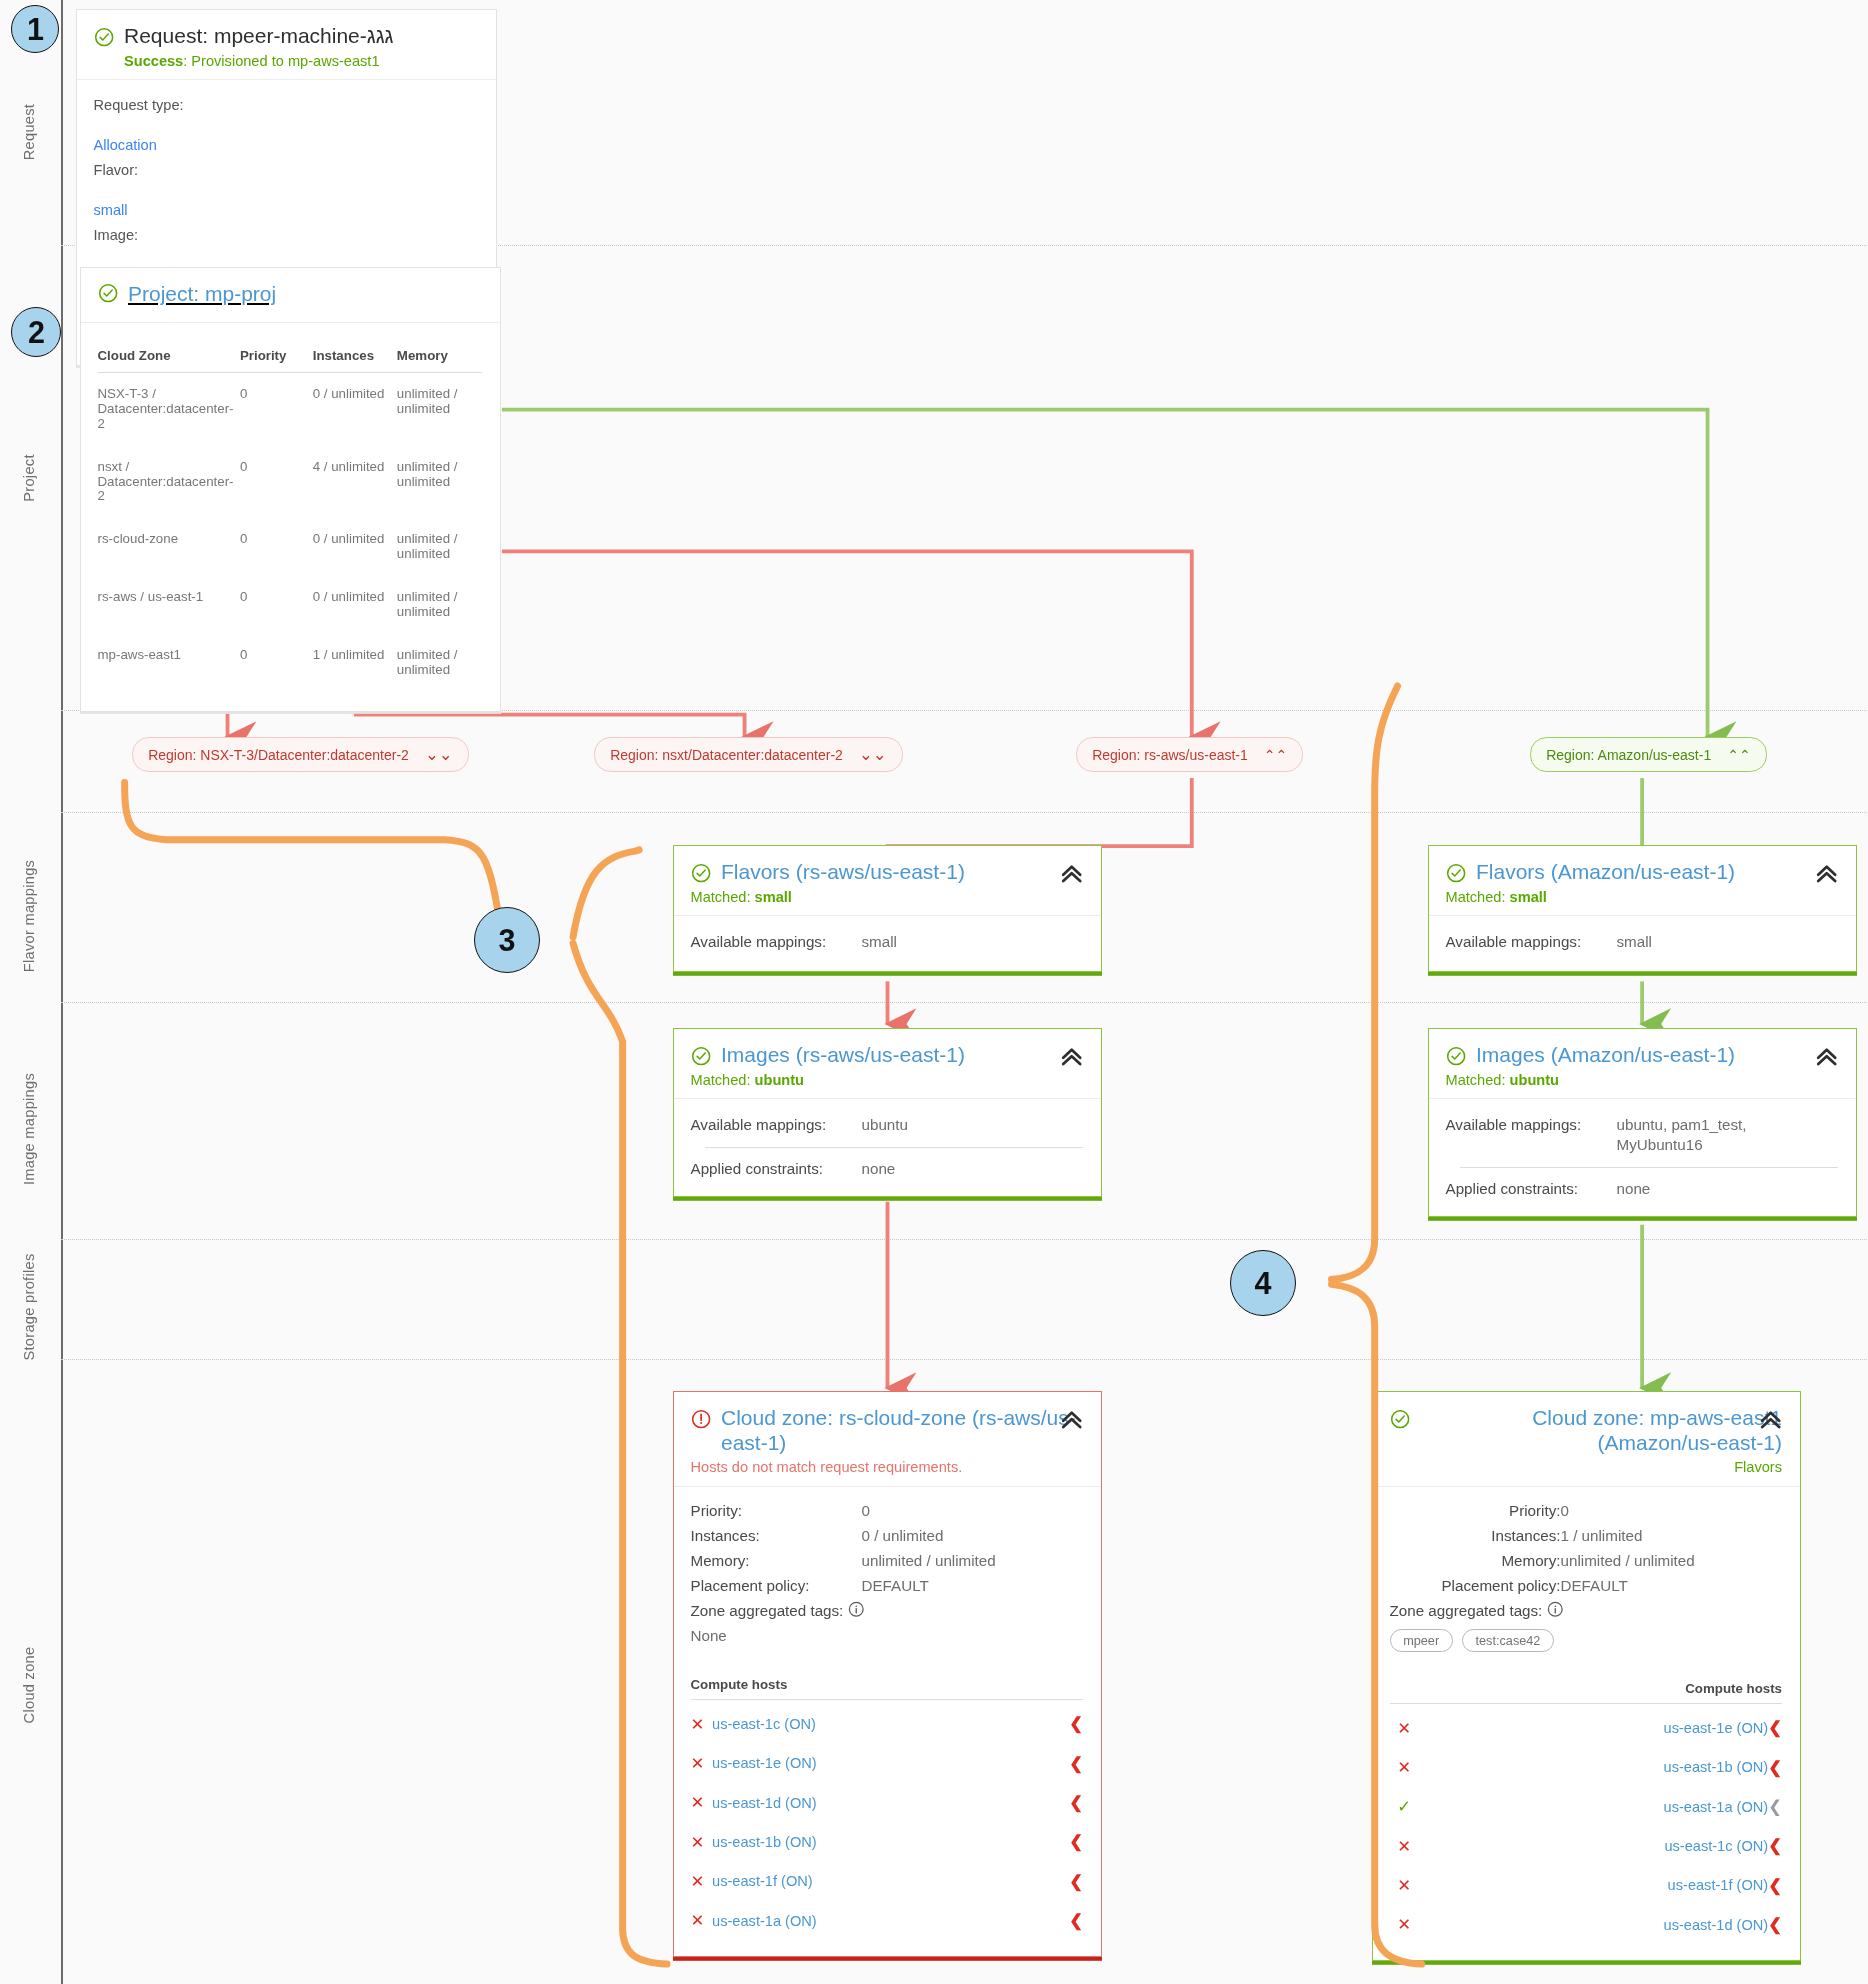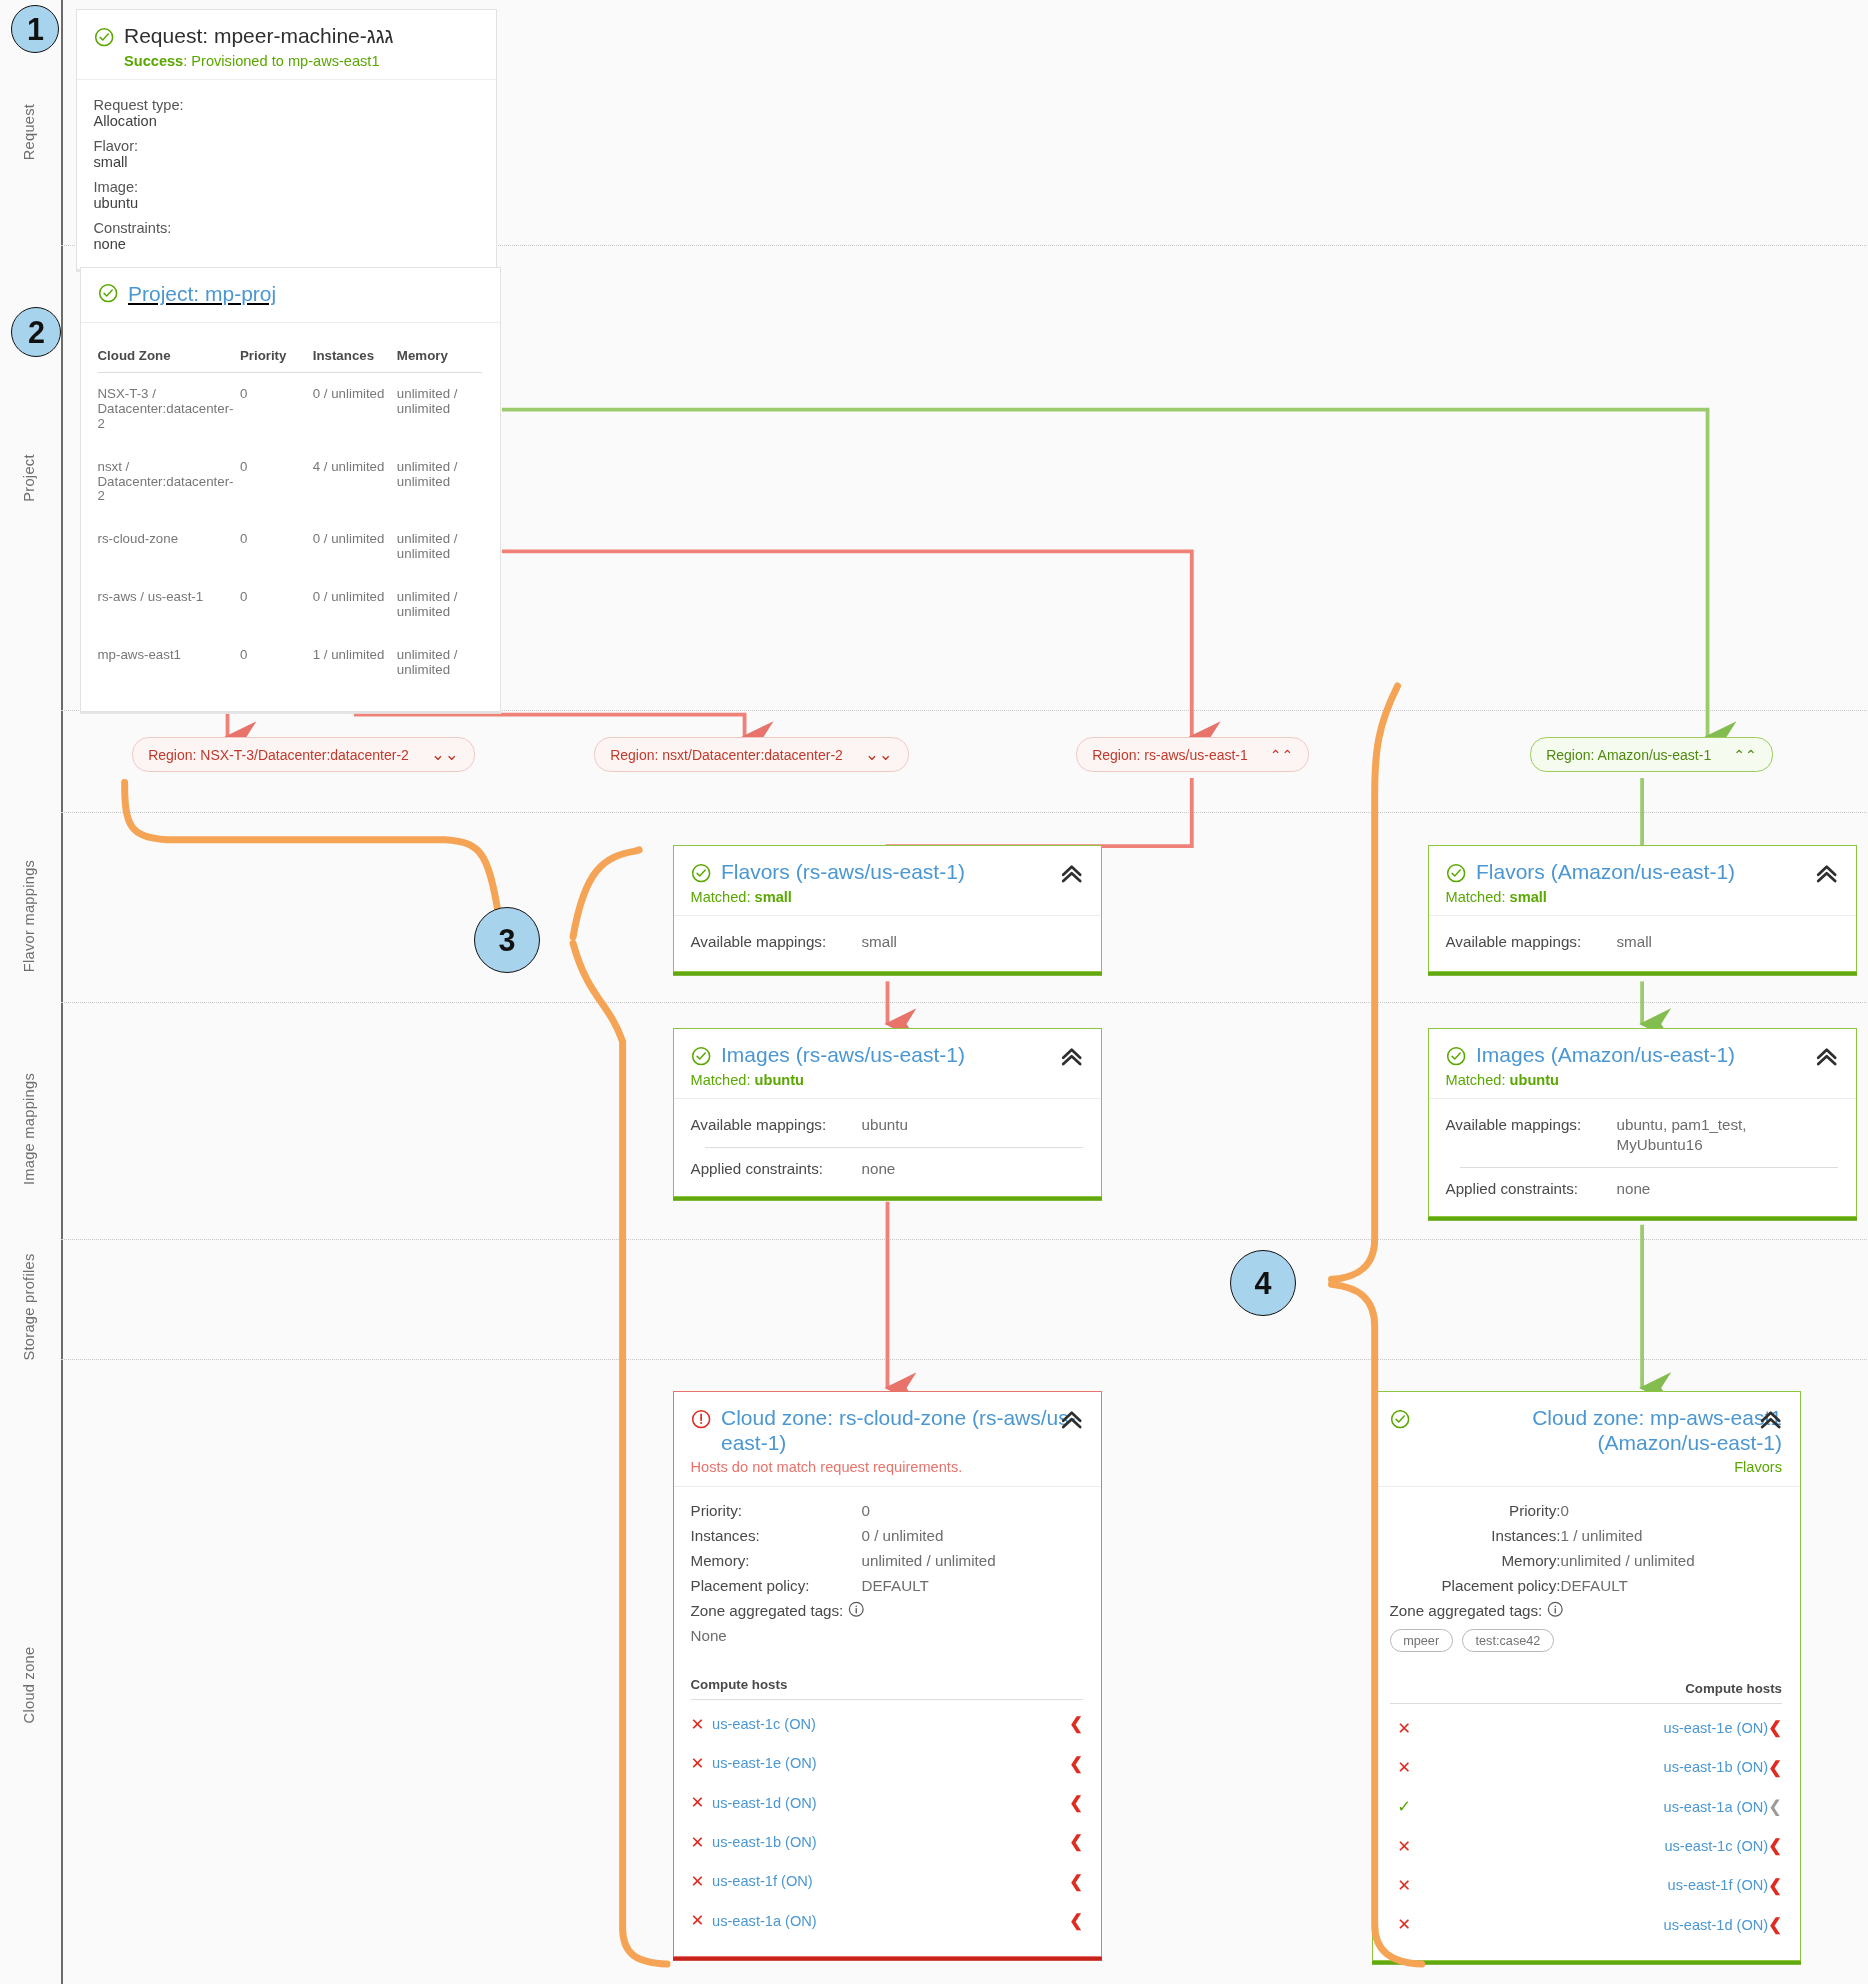"Allocation" .reqrow .v { color: #404040 -> #3b82f6; margin-top: none -> 24px }
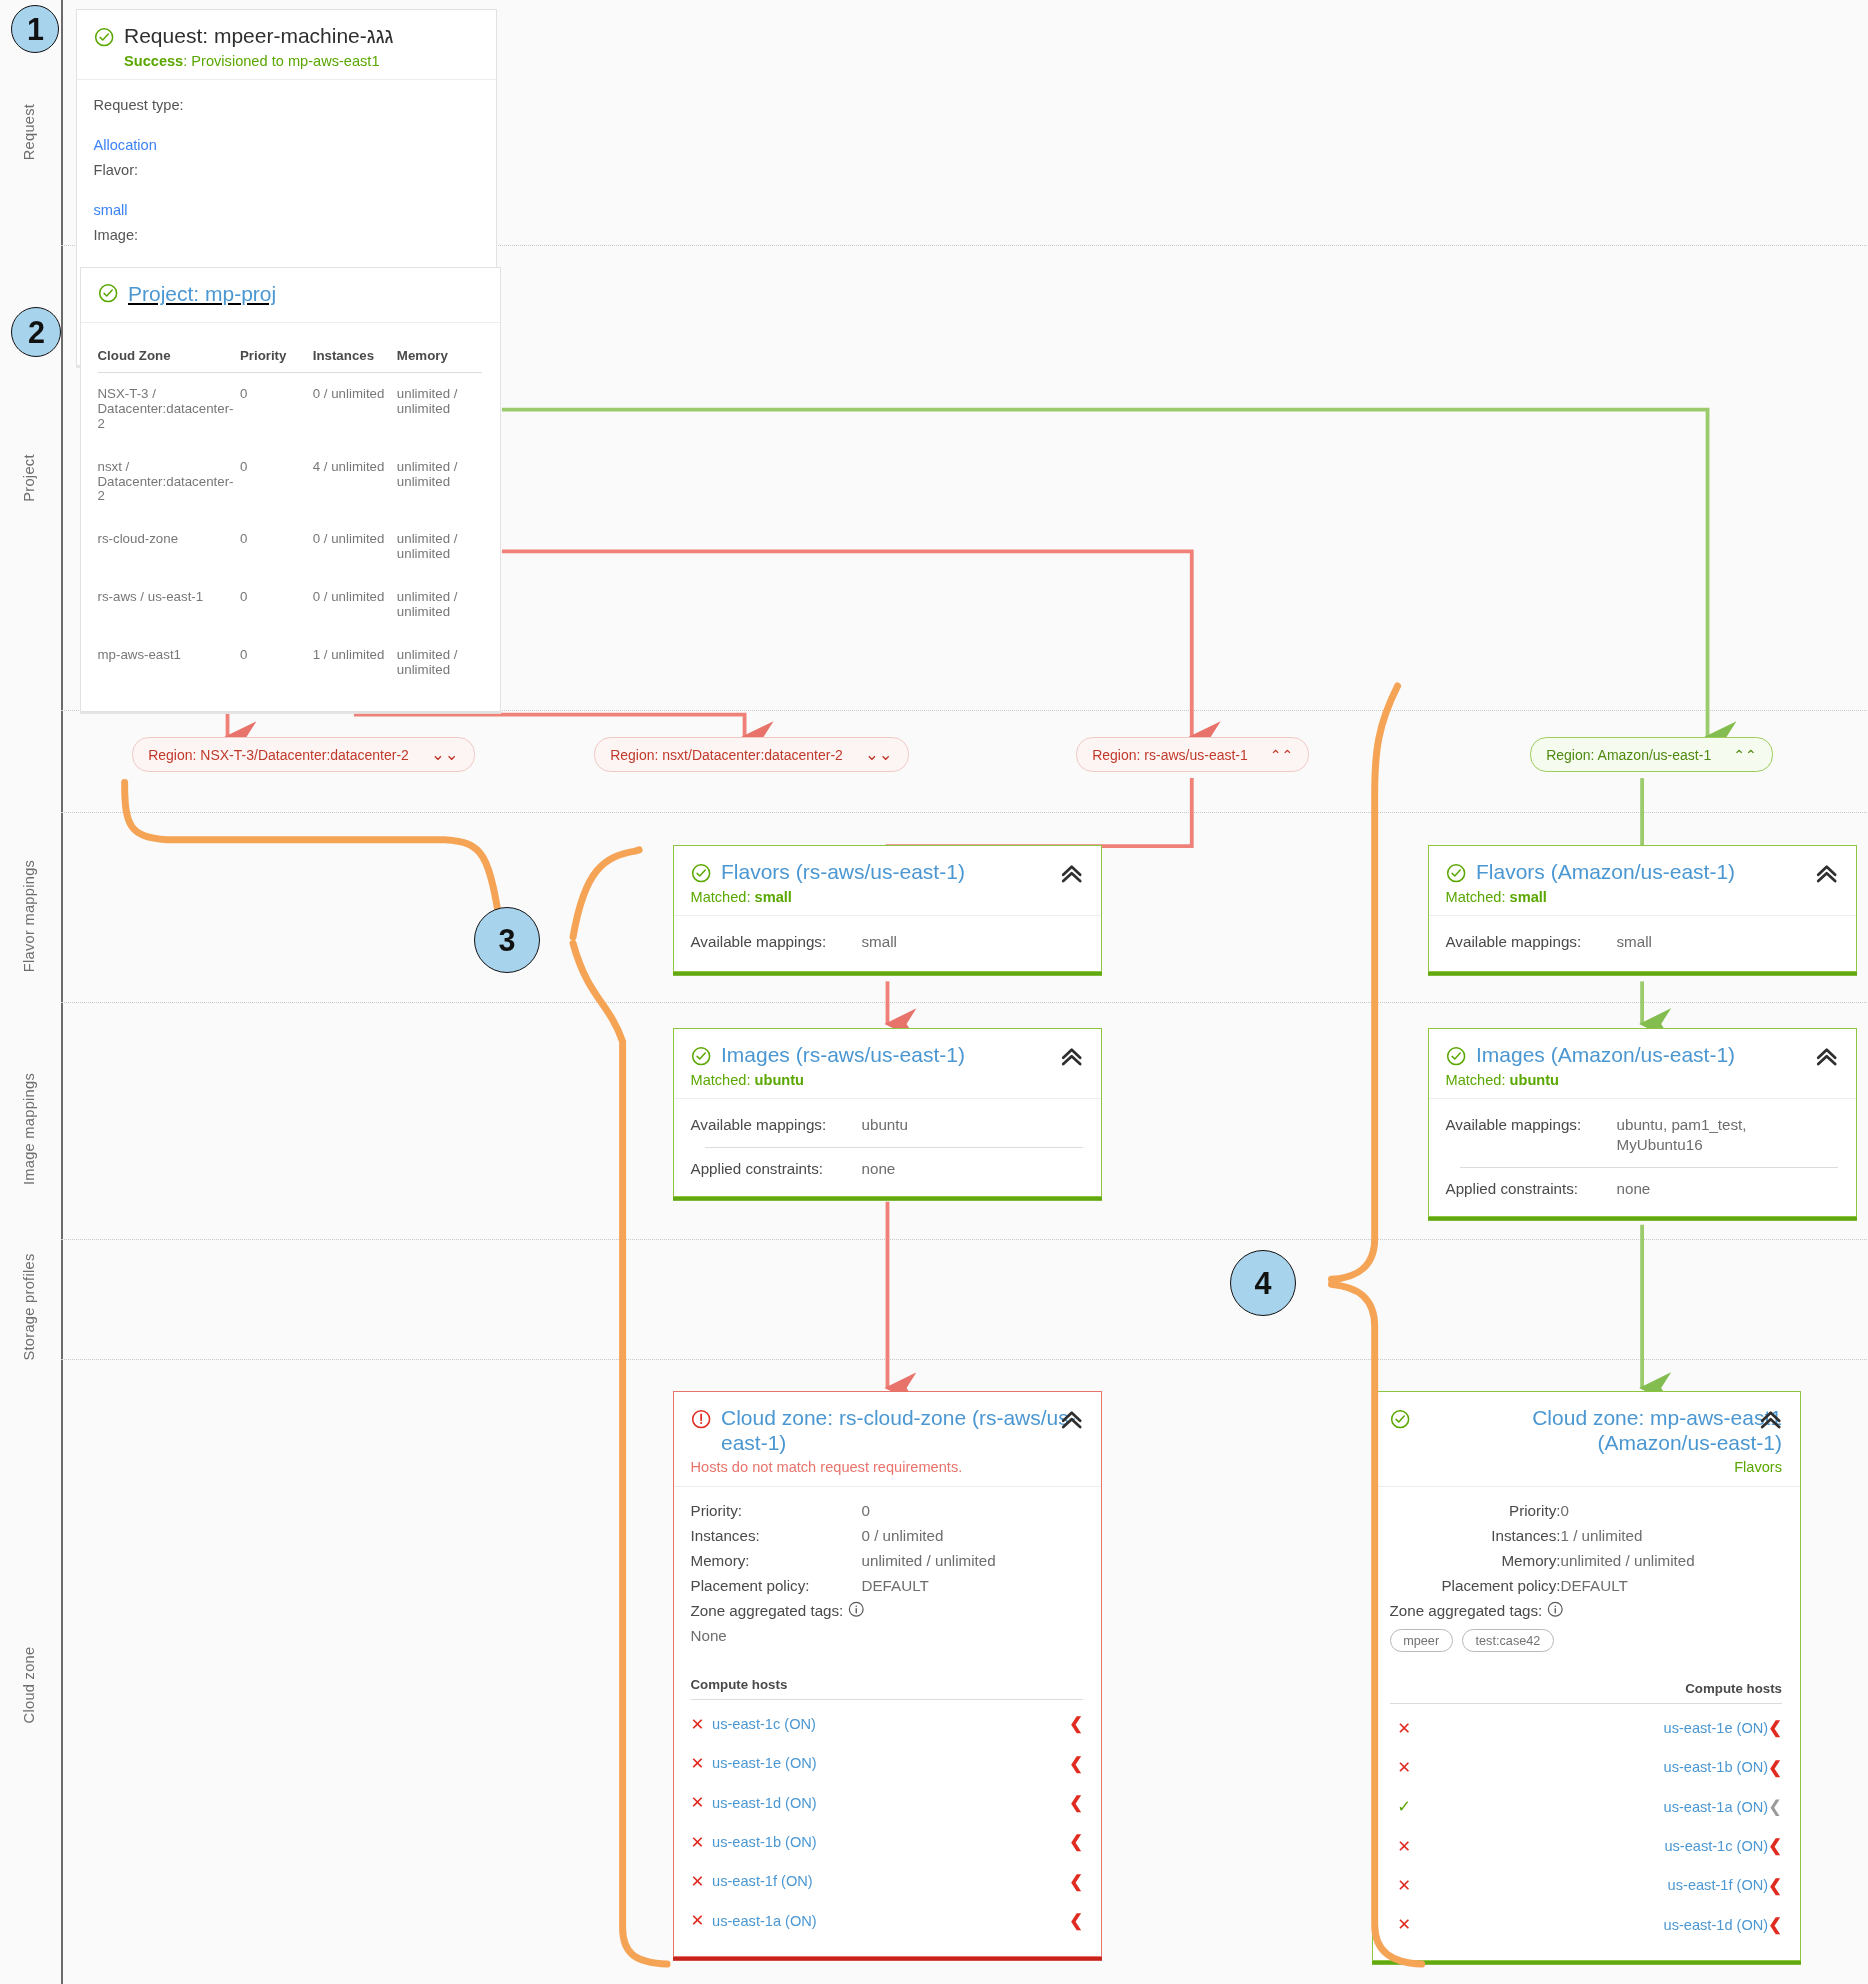"Region: NSX-T-3/Datacenter:datacenter-2" .pill { gap: 22px -> 16px }
